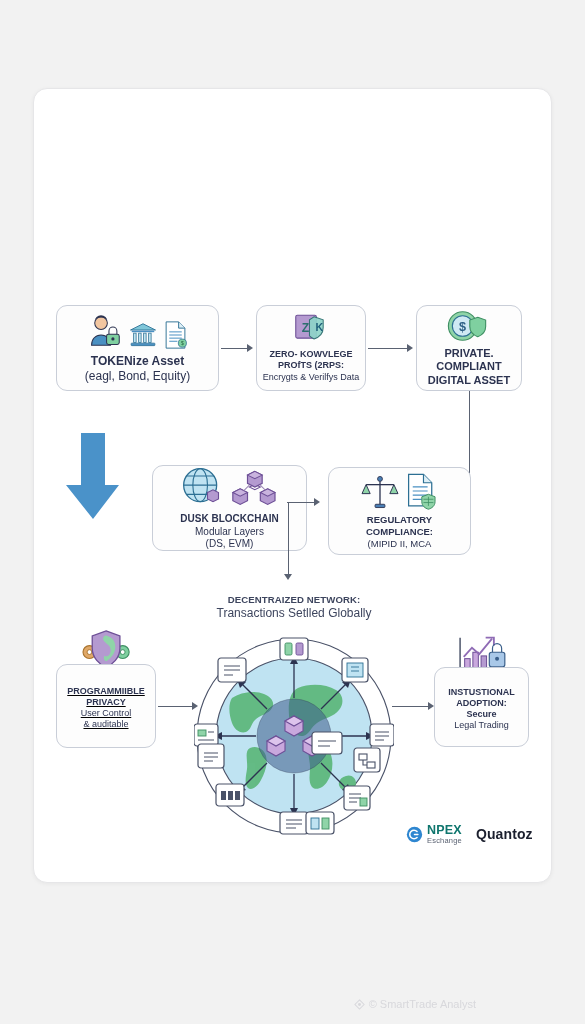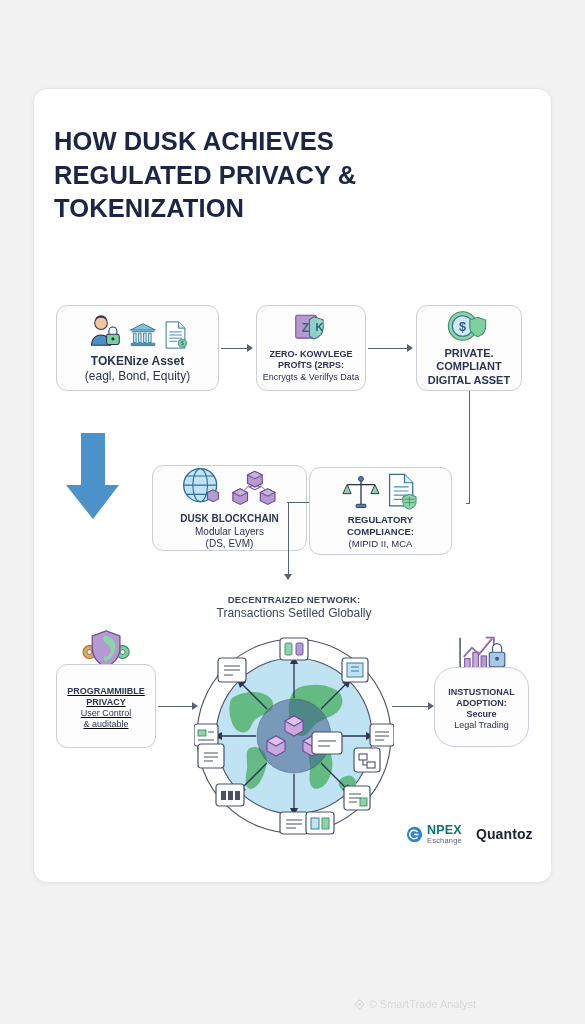"HOW DUSK ACHIEVES" div.title { html: <div> <span>HOW DUSK ACHIEVES</span> <span>REGULATED PRIVACY &amp; TOKENIZATION</span> </div> -> none }
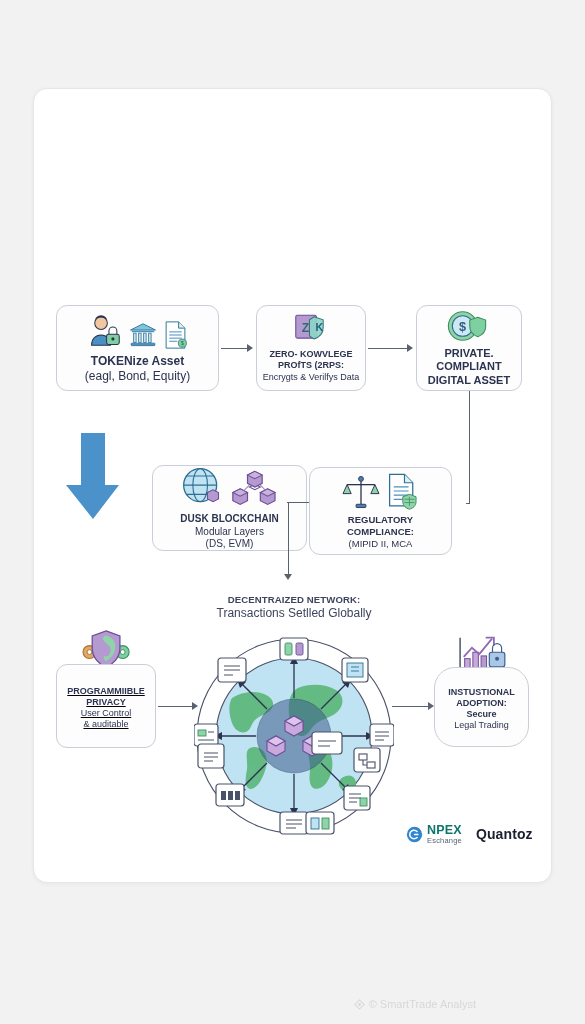"REGULATORY COMPLIANCE:" #n-reg { left: 275px -> 294px }
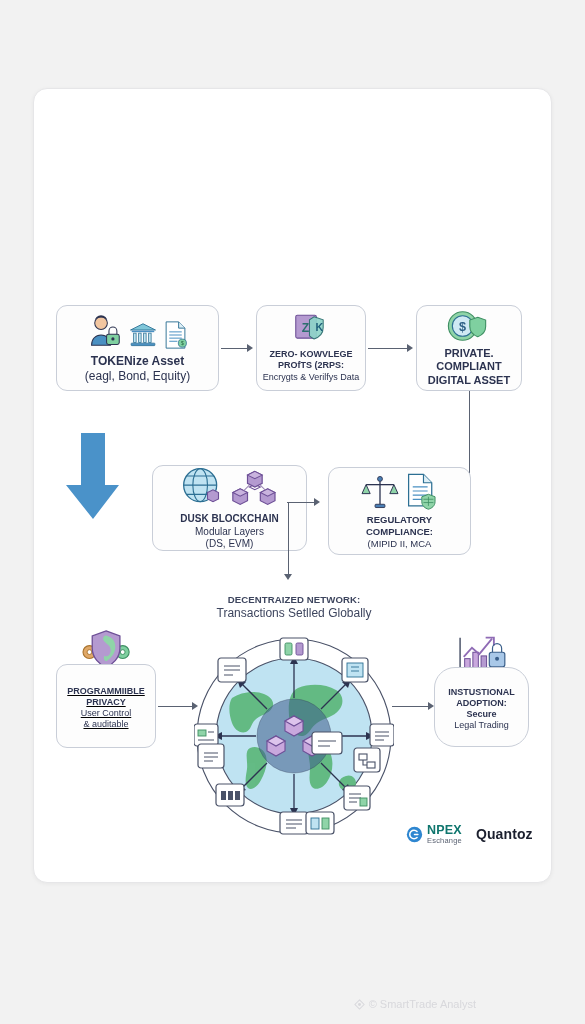"INSTUSTIONAL" #n-inst { border-radius: 21px -> none }
